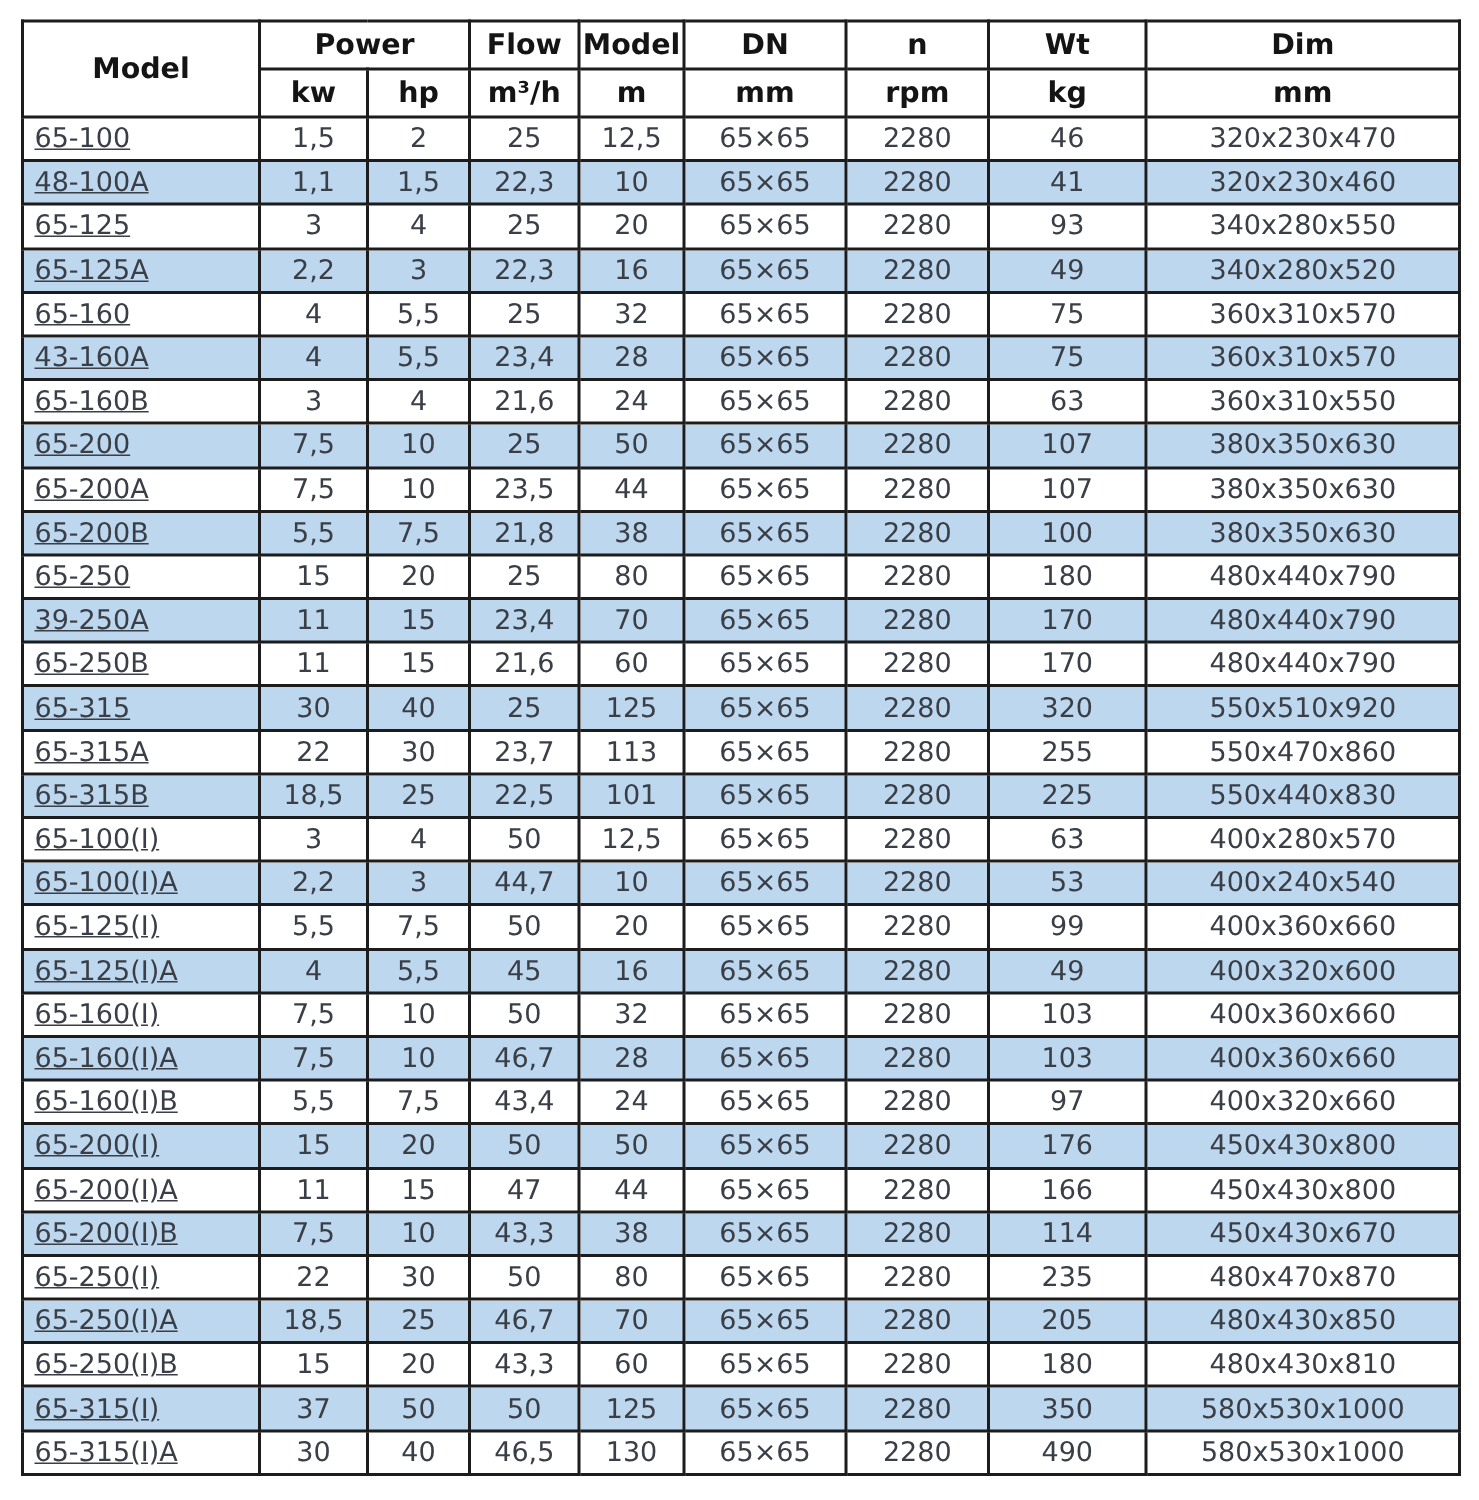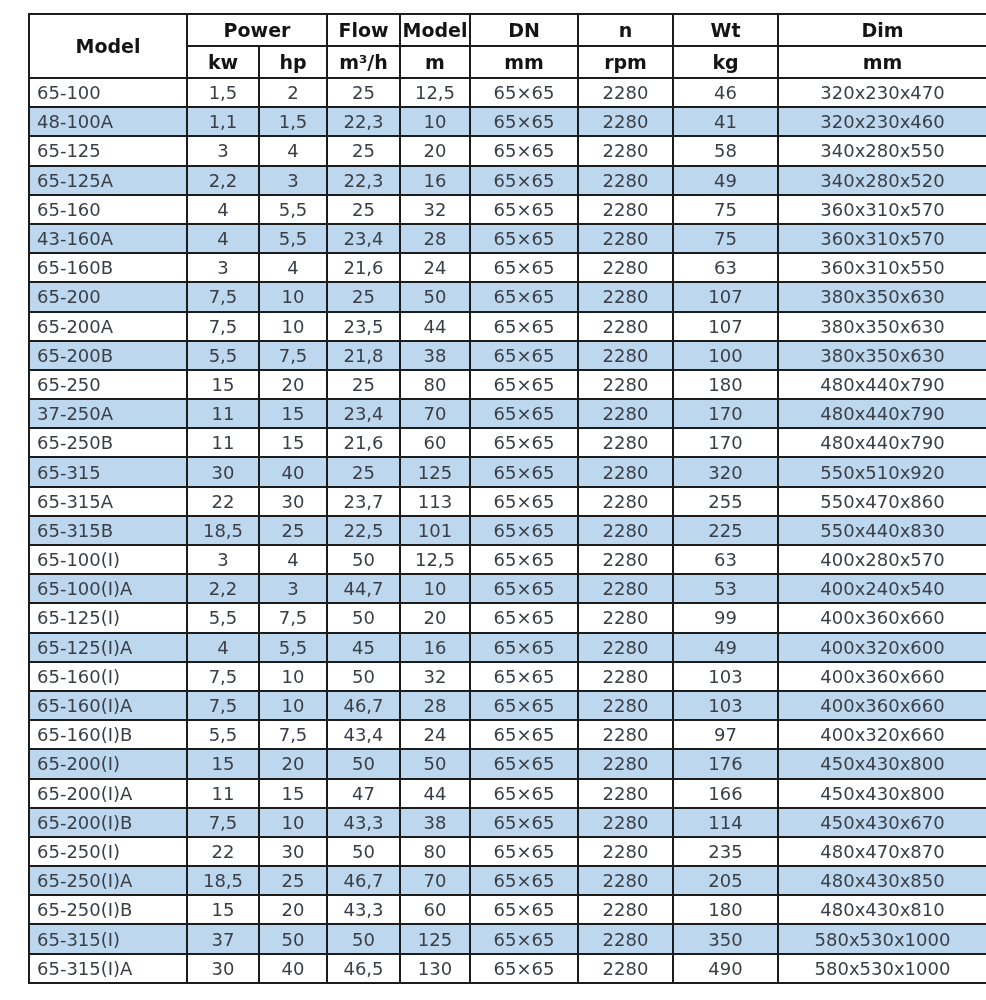"Model" .page { padding: 13px 28px -> 13px 14px }
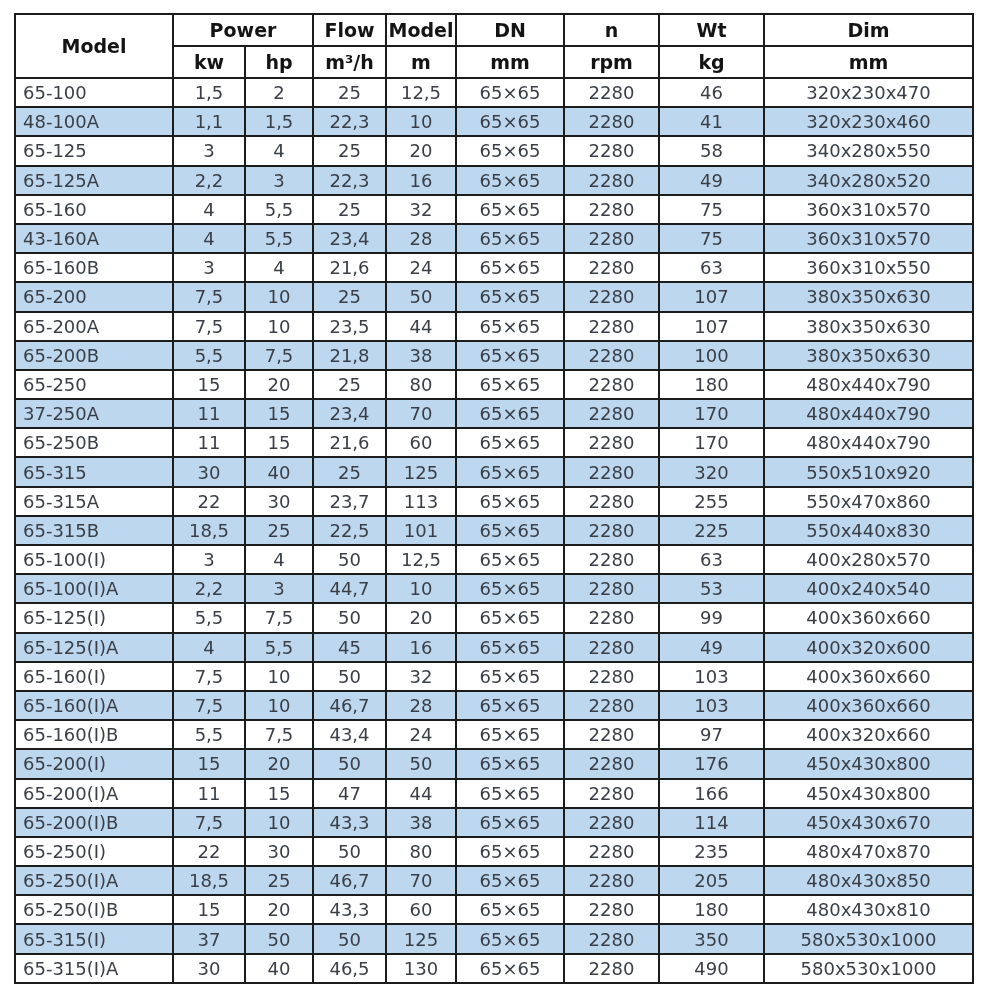"65-100" tbody td.model { text-decoration: none -> underline }
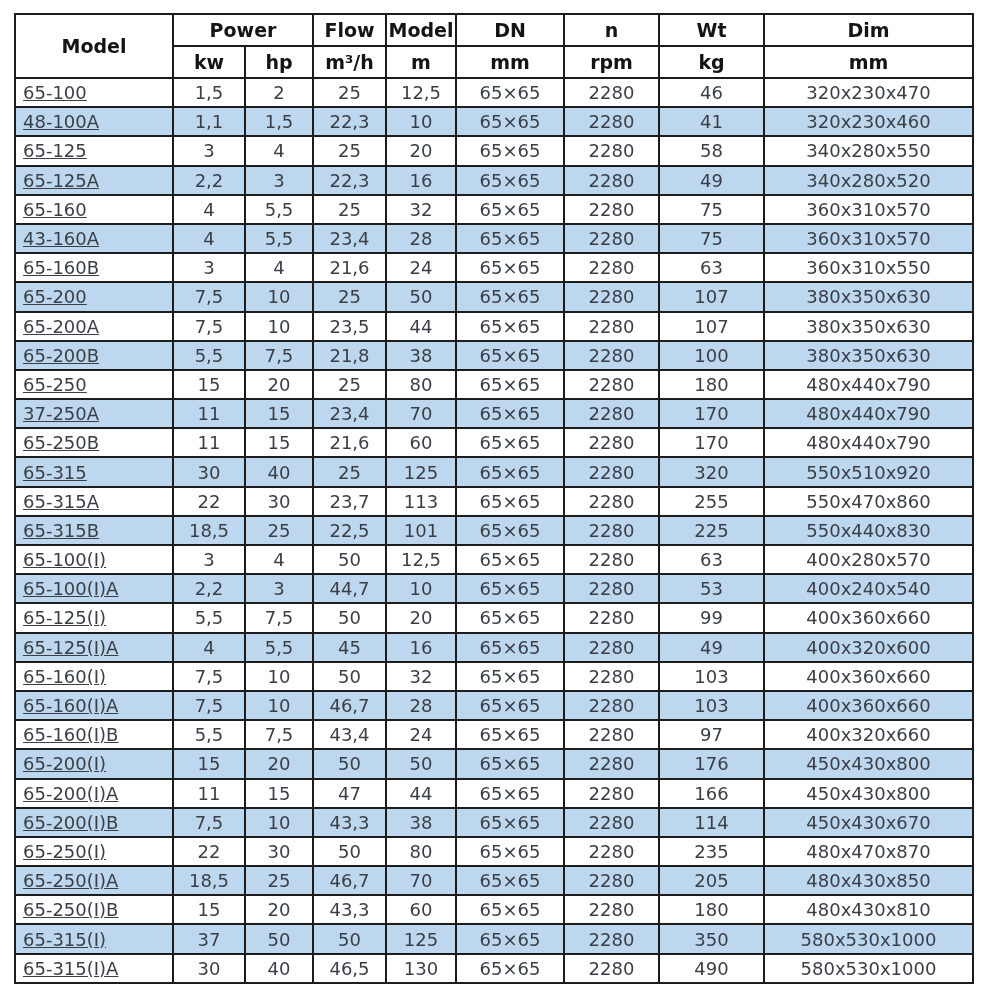"58" td { text: 58 -> 93 }
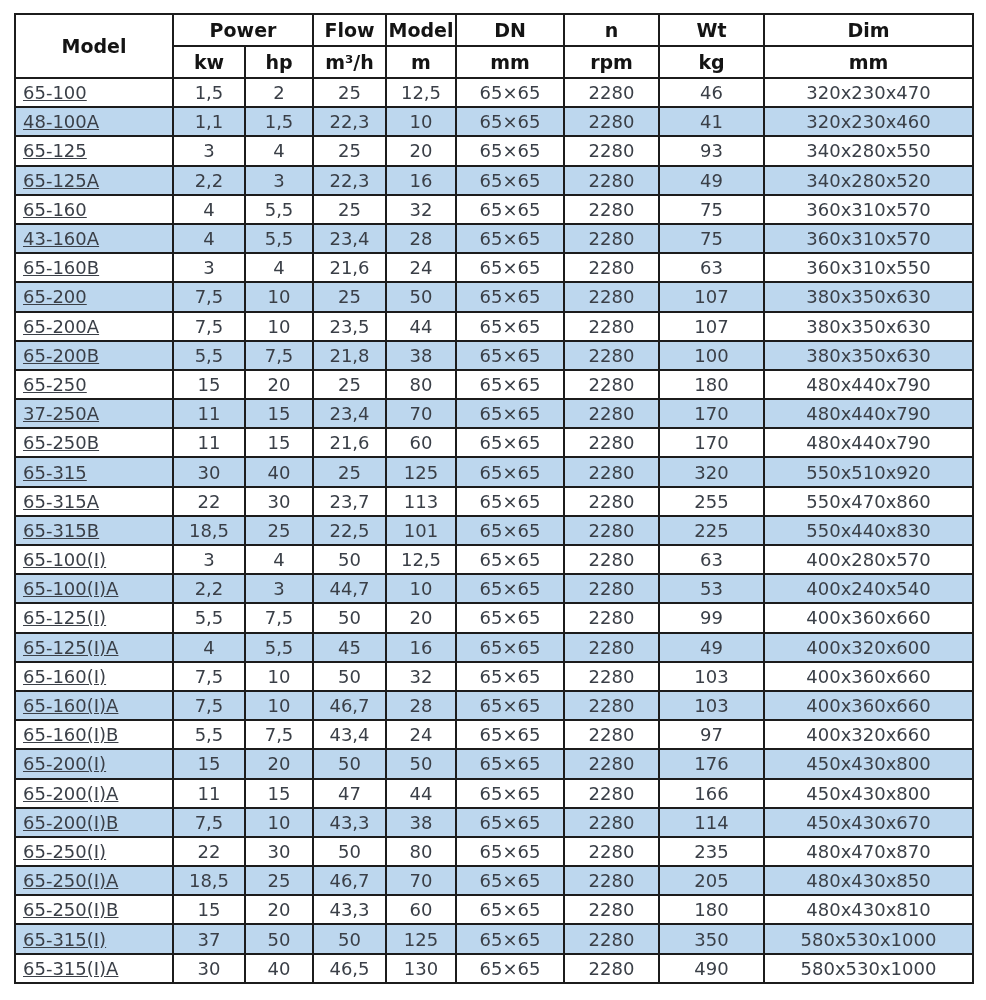"37-250A" td.model { text: 37-250A -> 39-250A }
